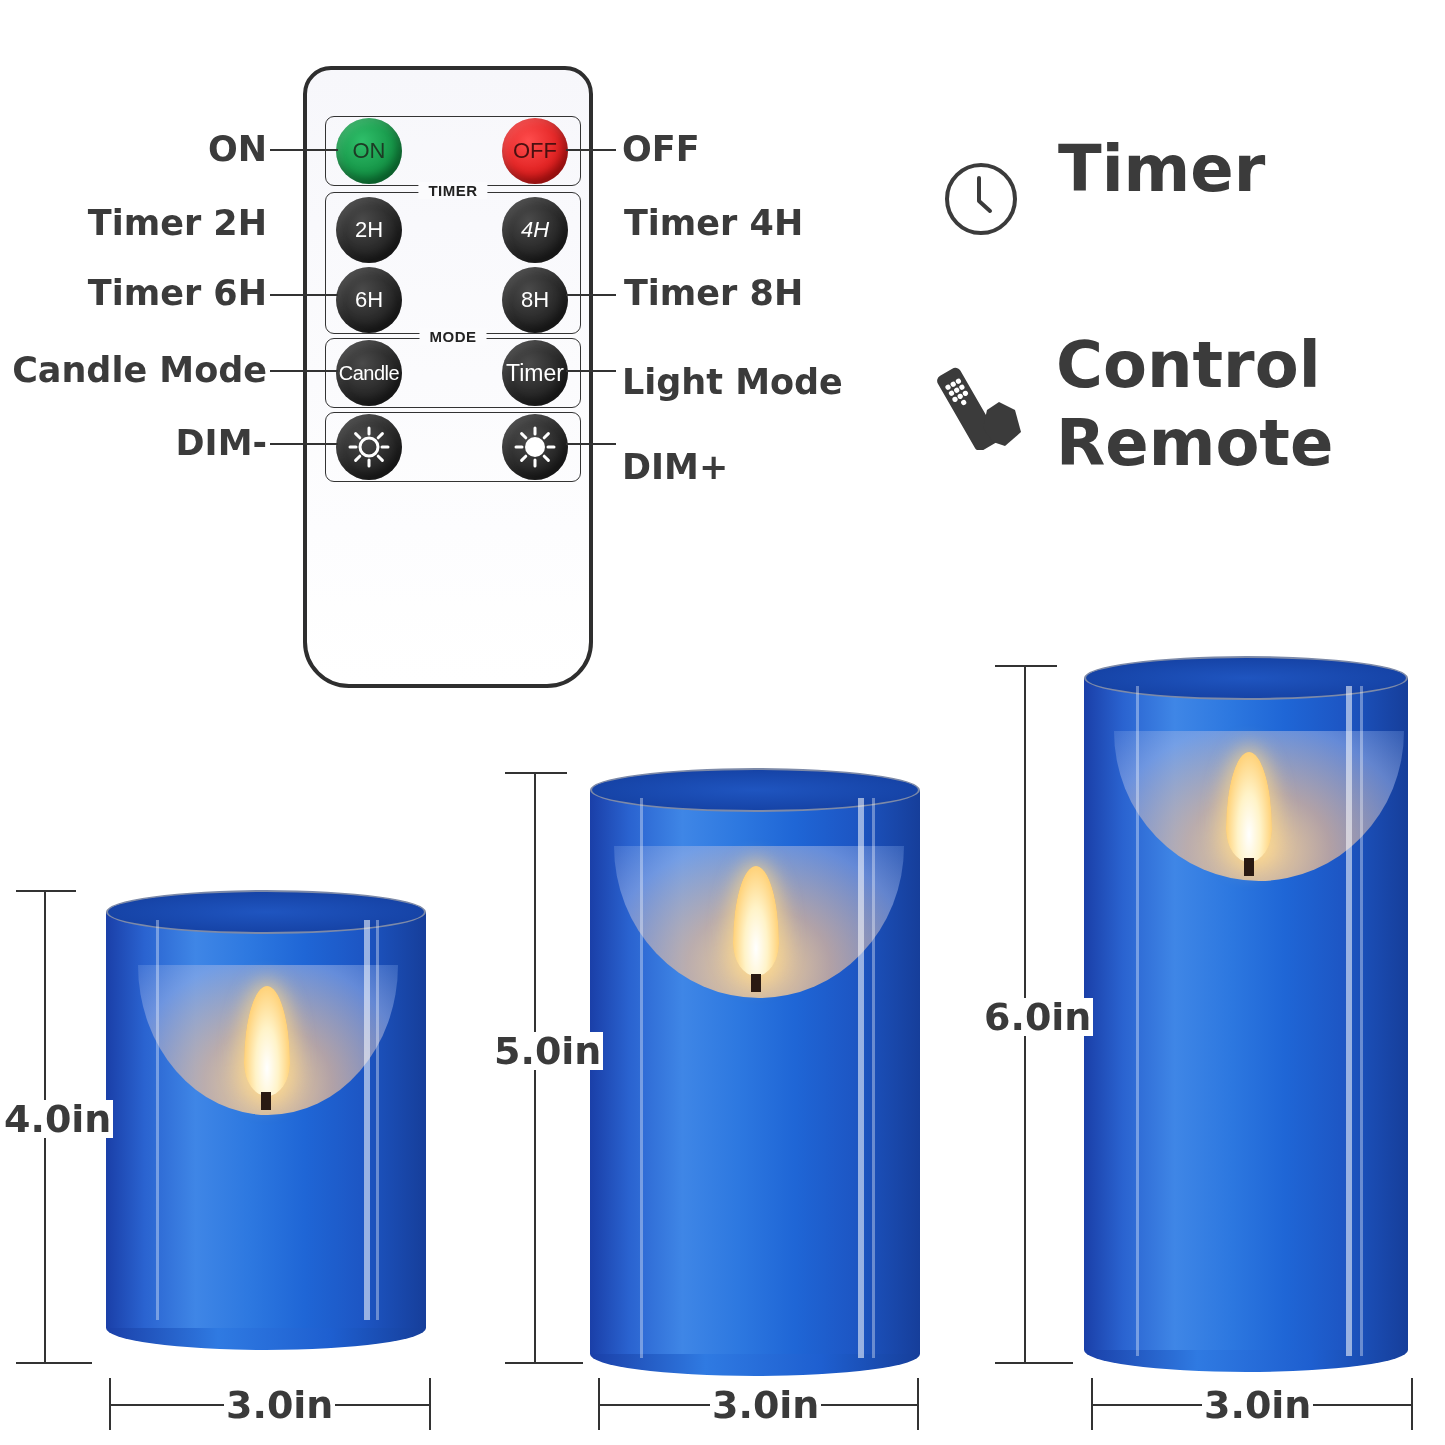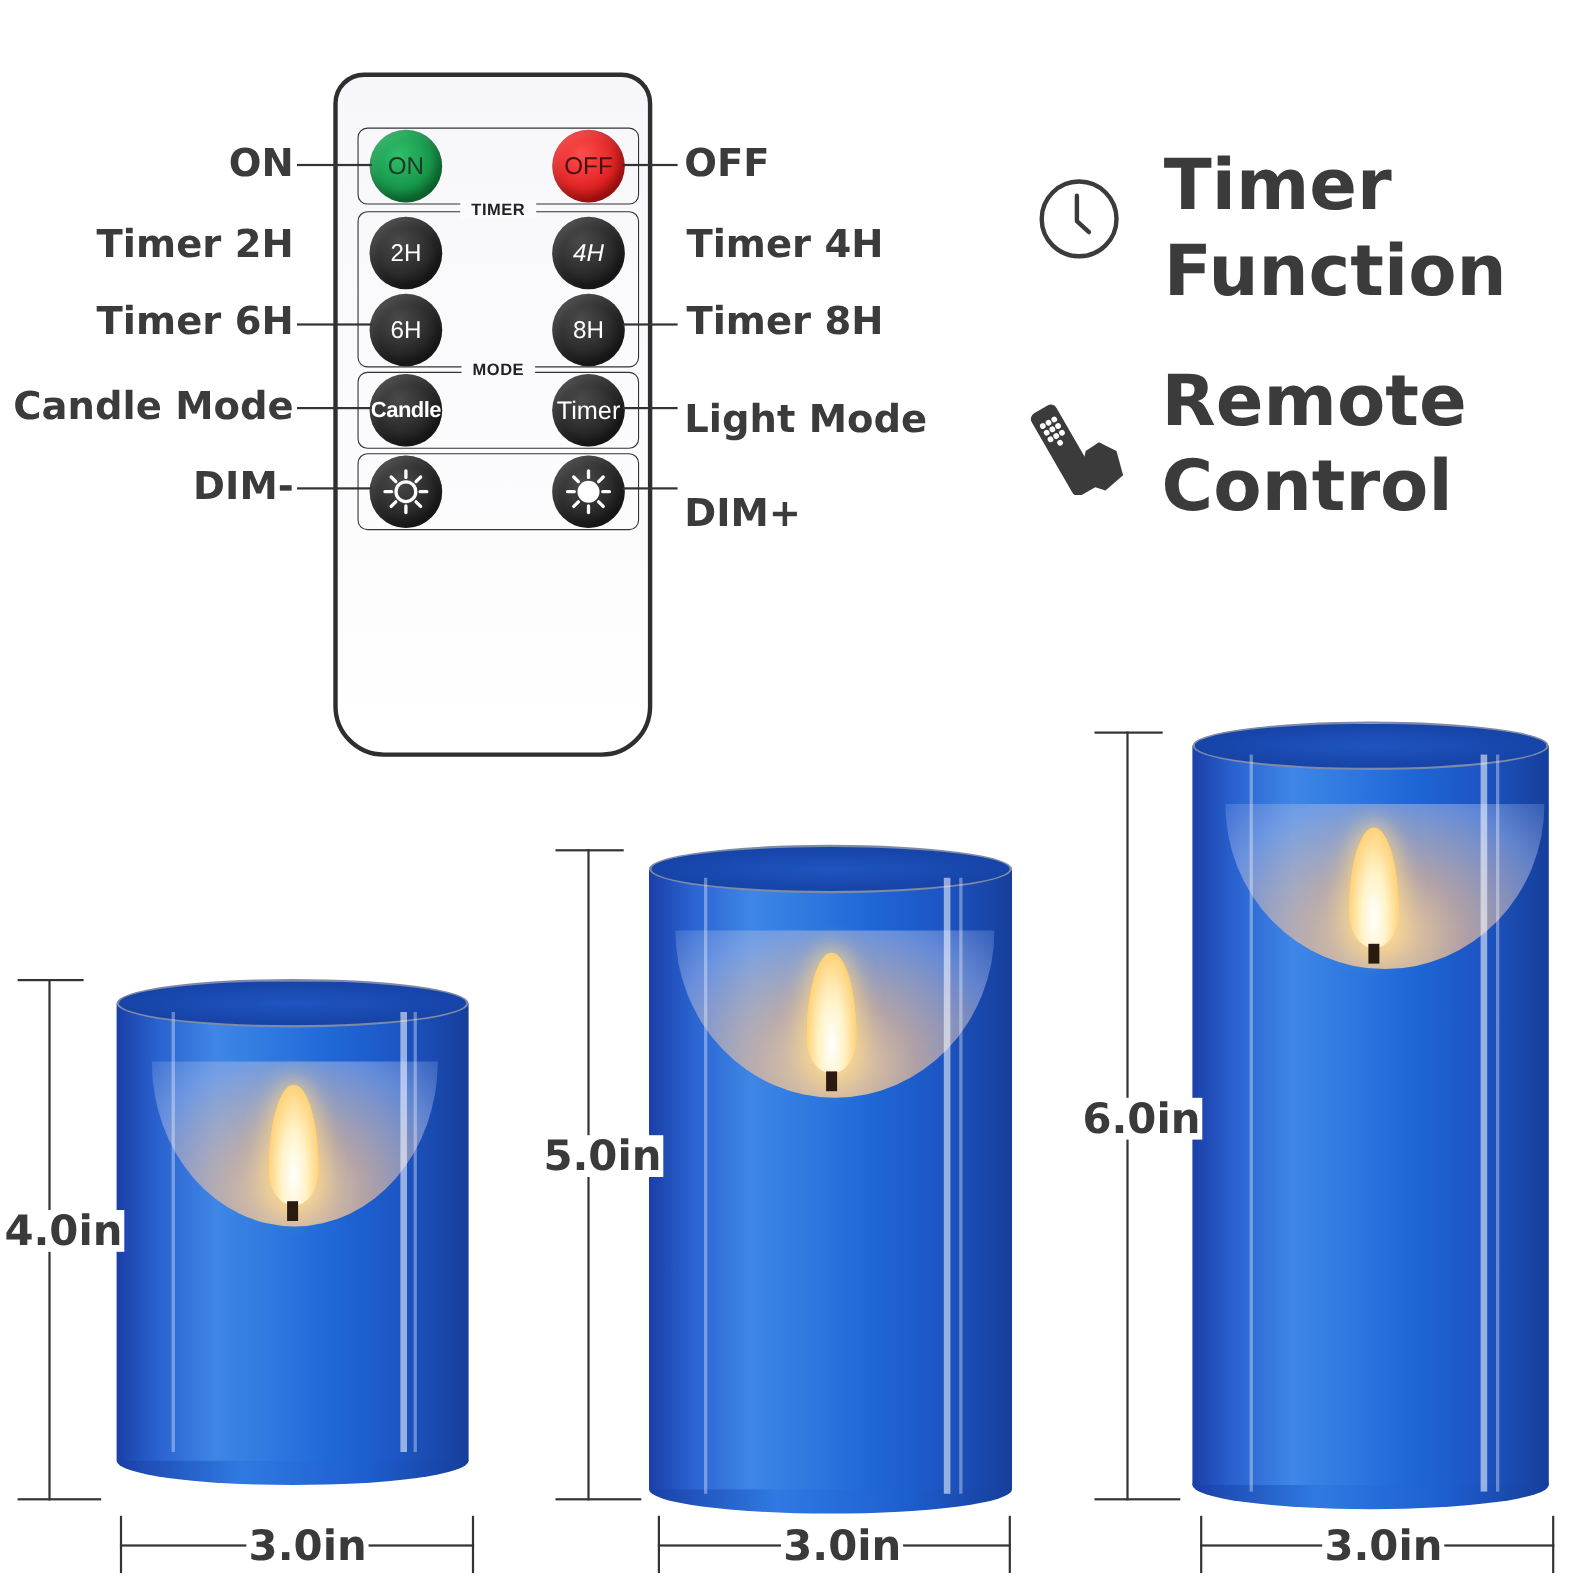"Function" div { html: <div>Function</div> -> none }
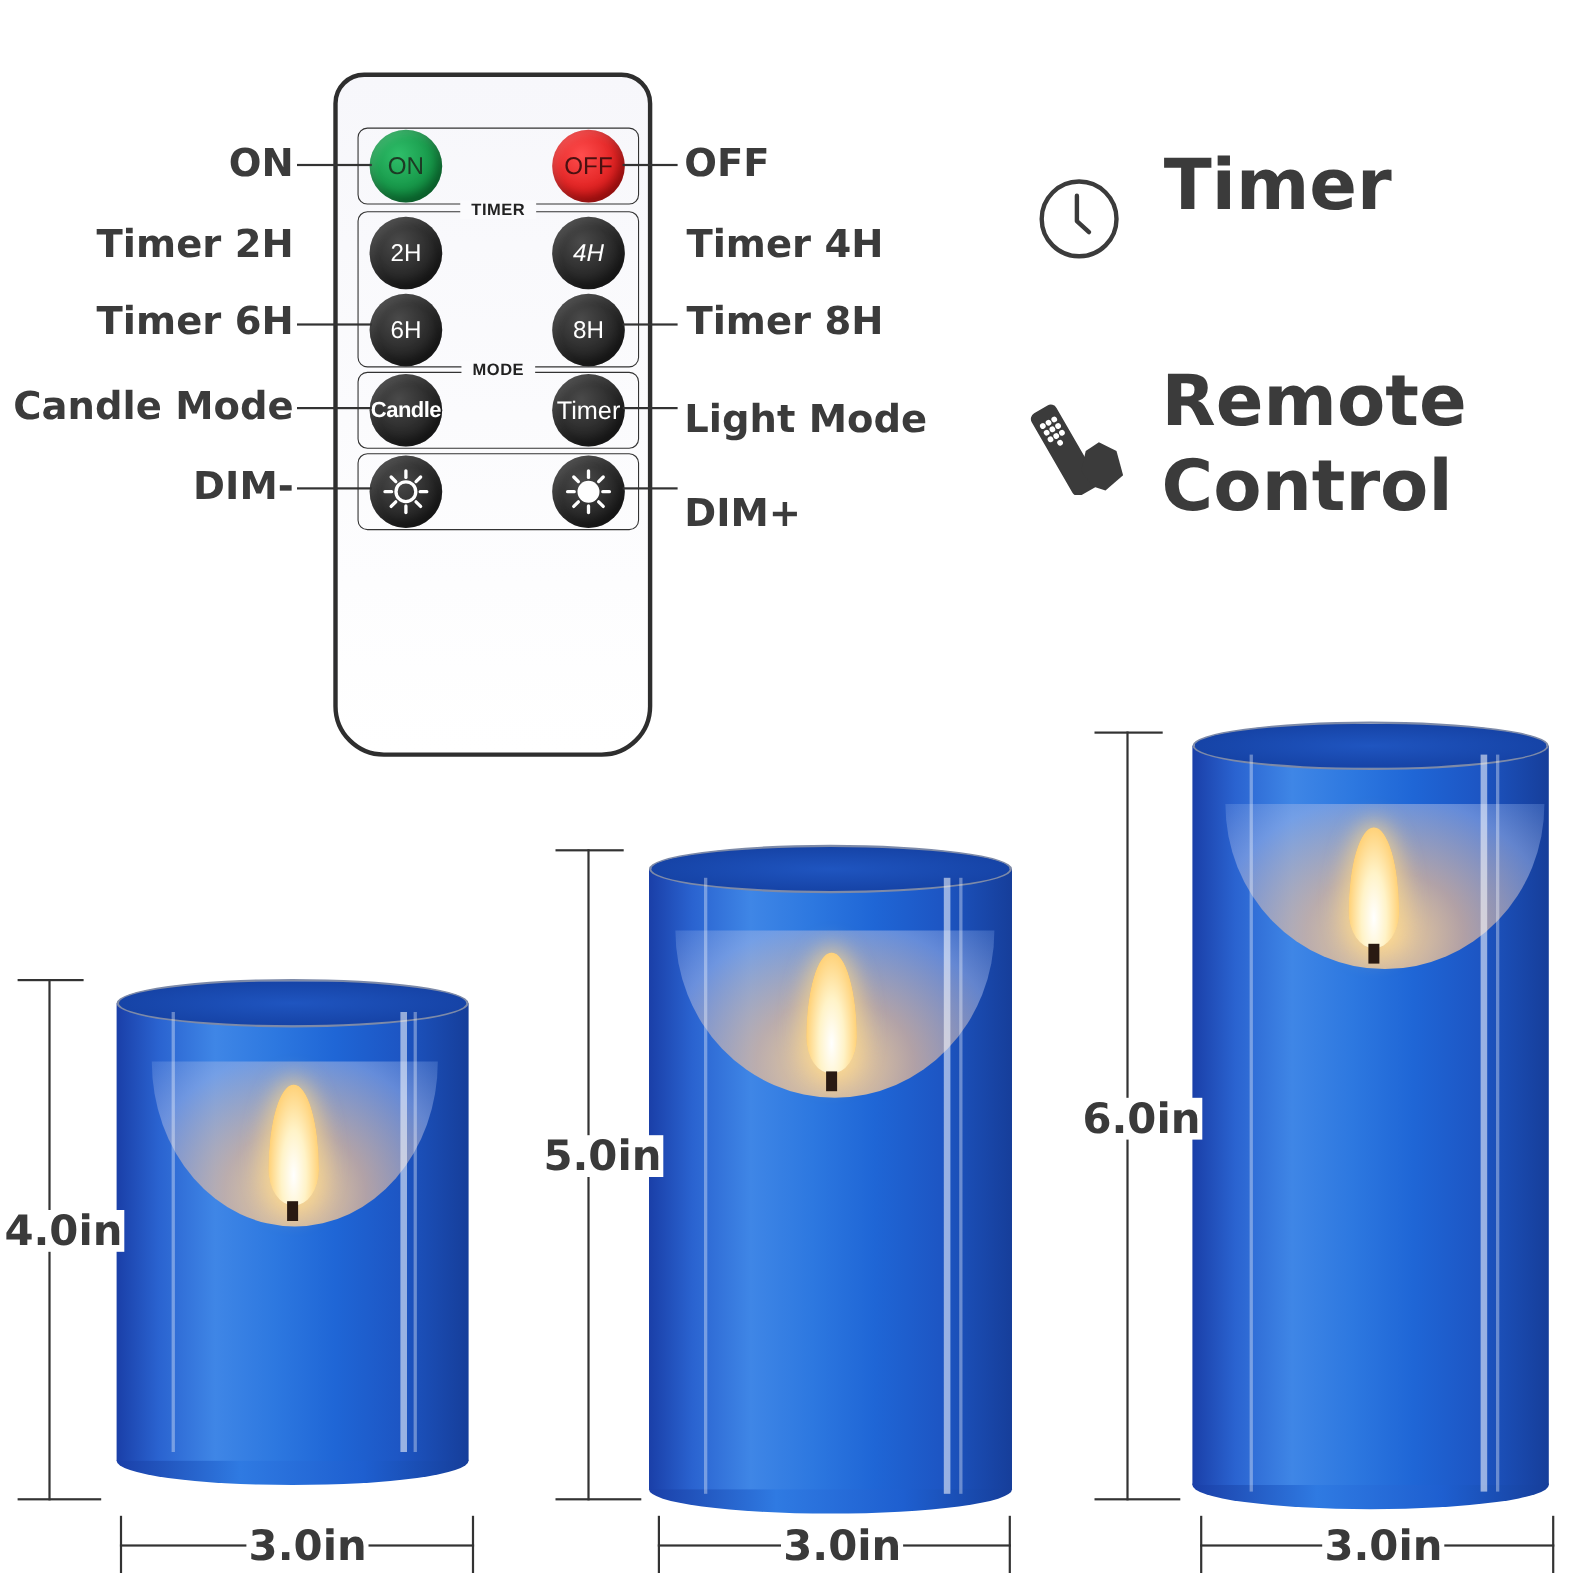"Candle" div.btn { font-weight: bold -> none }
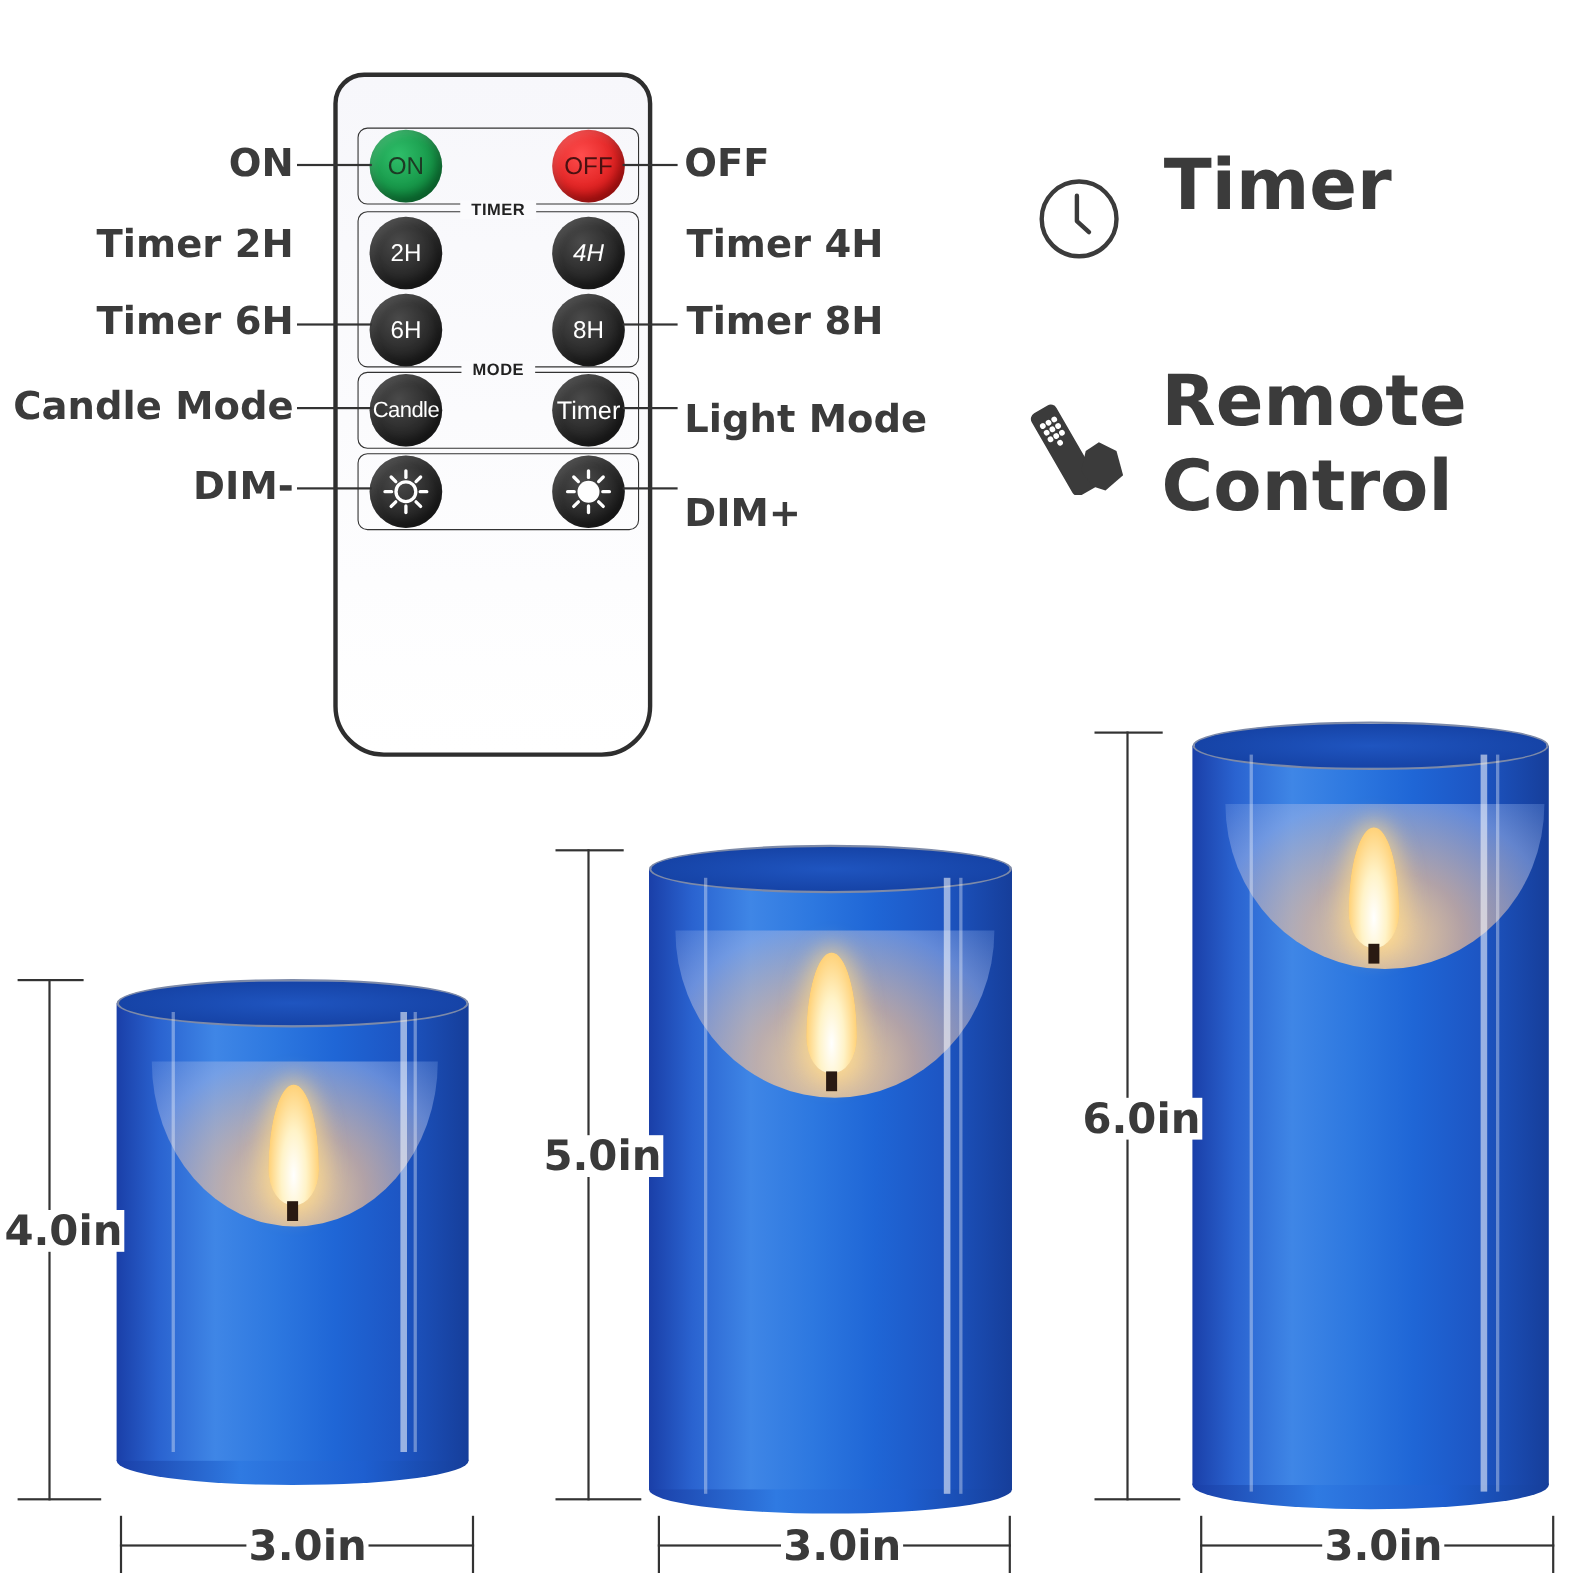"Remote" div { order: before "Control" -> after "Control" }
